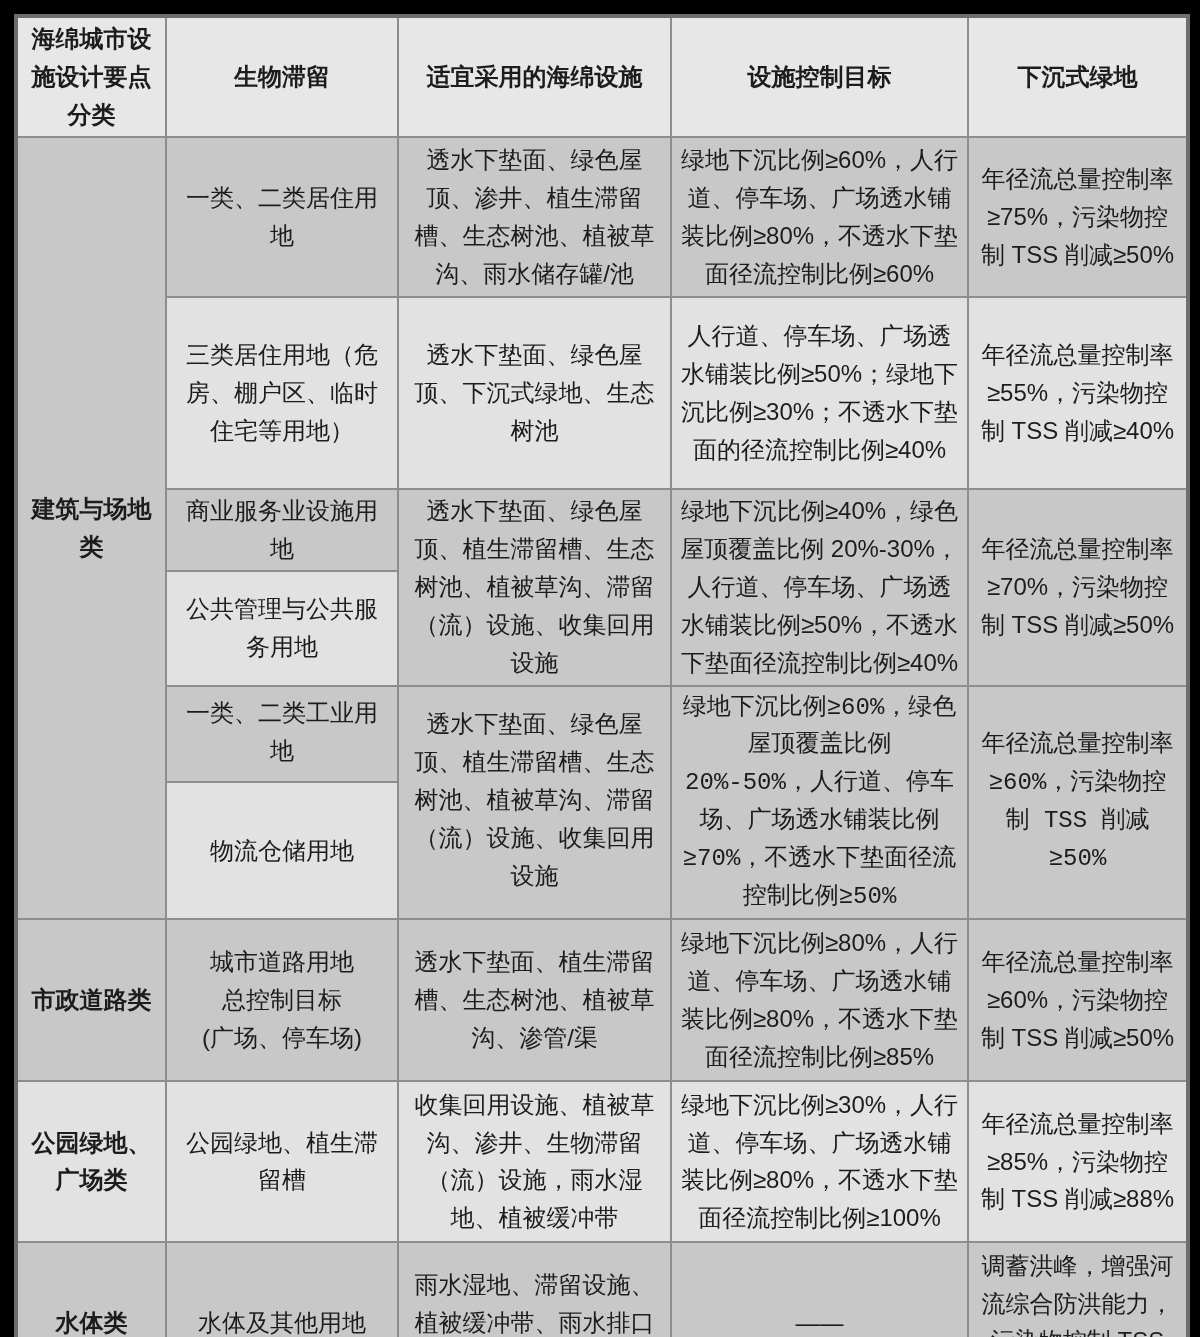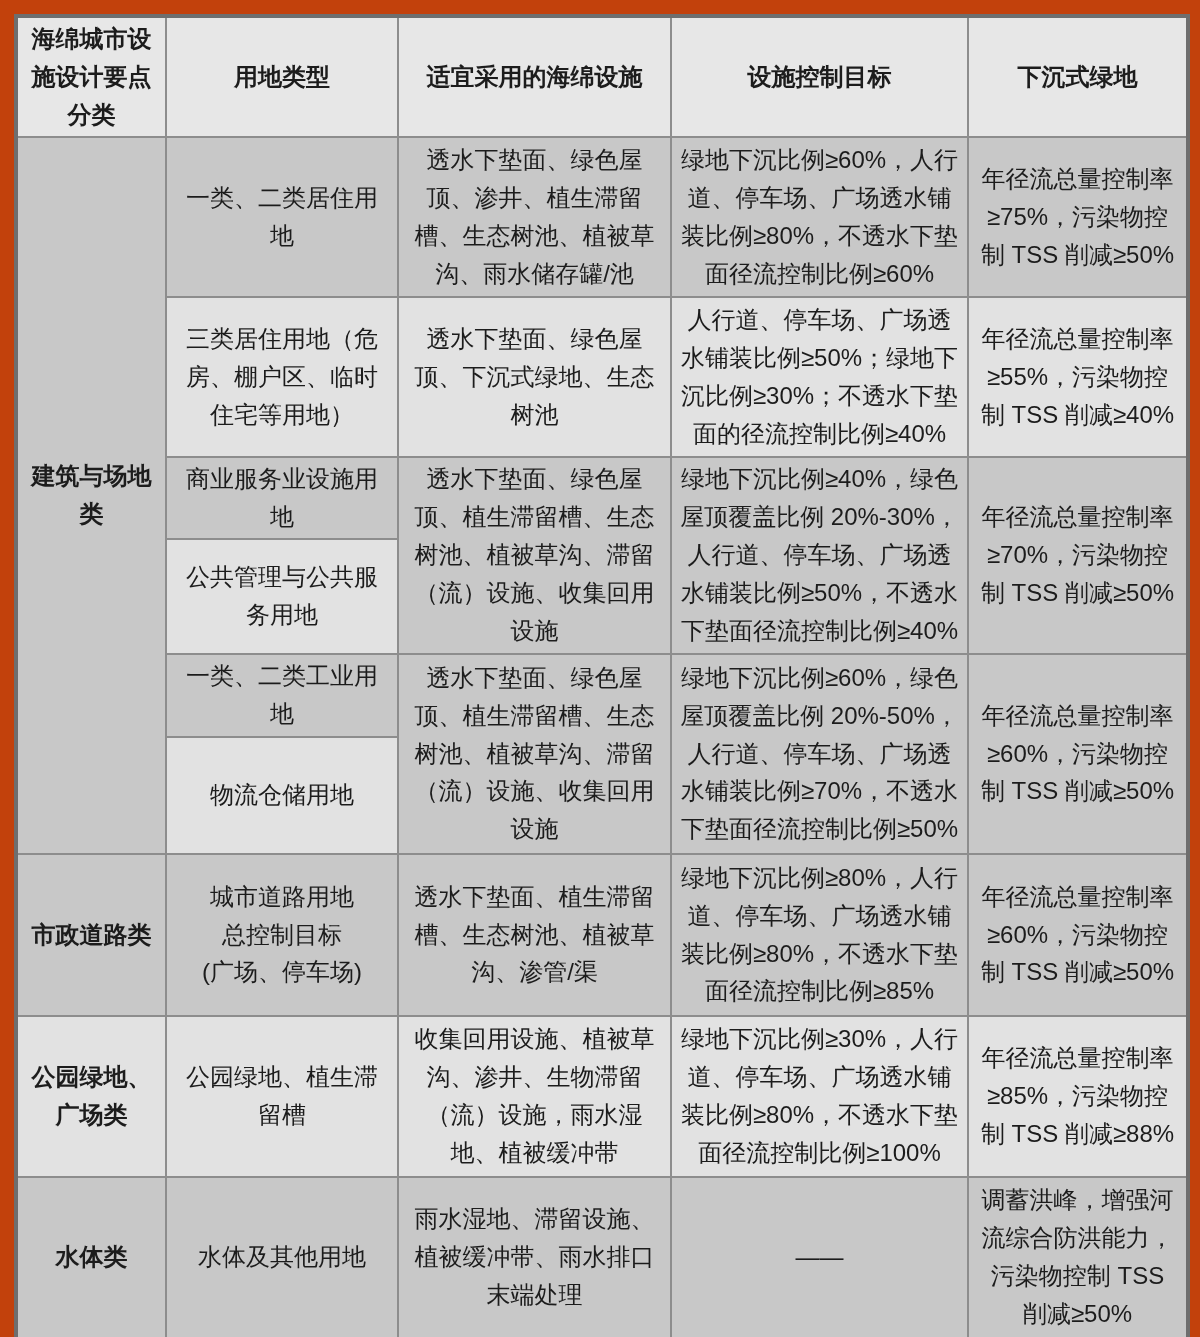"海绵城市设施设计要点分类" .page { background: #c2410c -> #000000 }
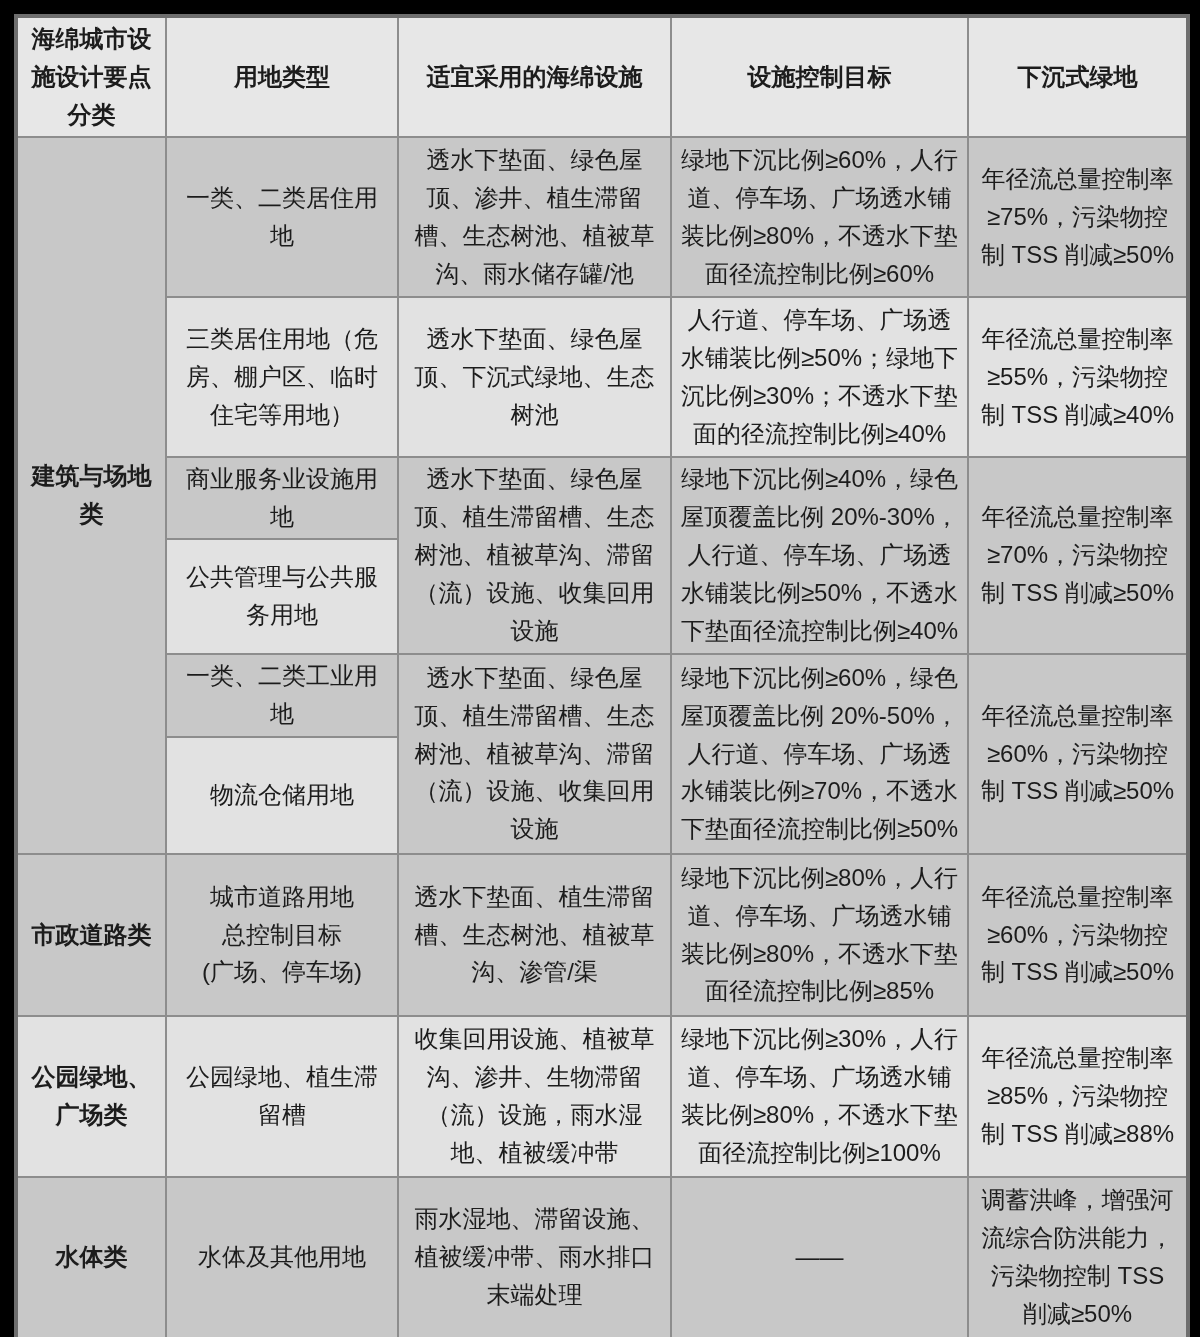"用地类型" th { text: 用地类型 -> 生物滞留 }
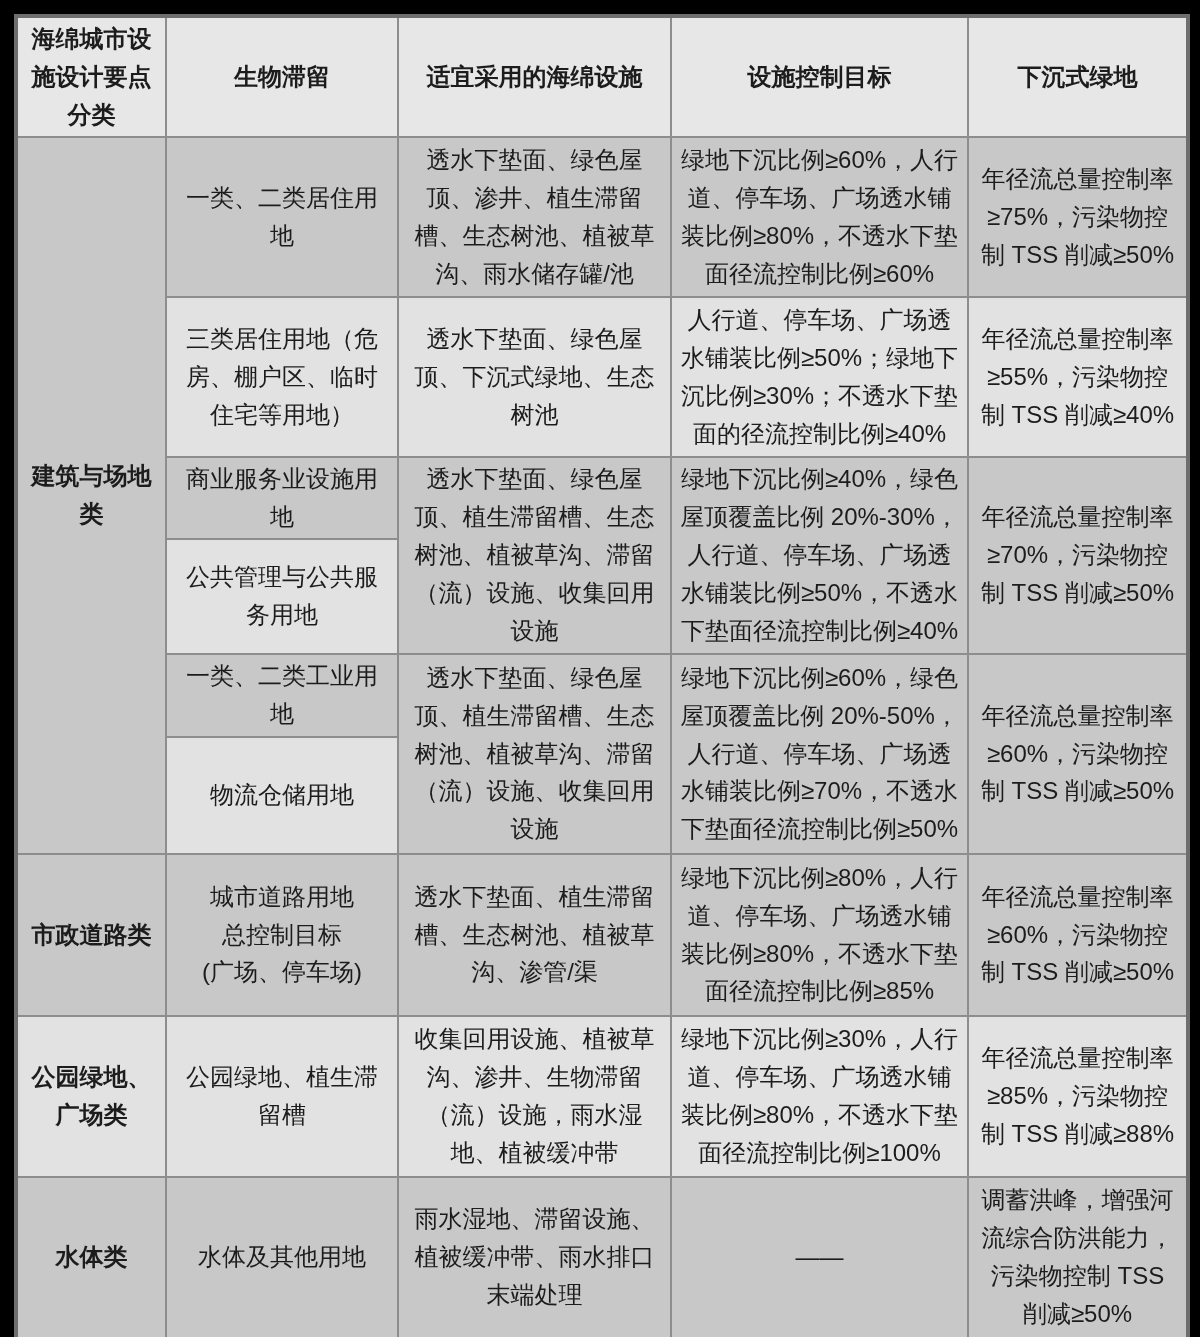"三类居住用地（危房、棚户区、临时住宅等用地）" tr.hr2 { height: 160px -> 192px }
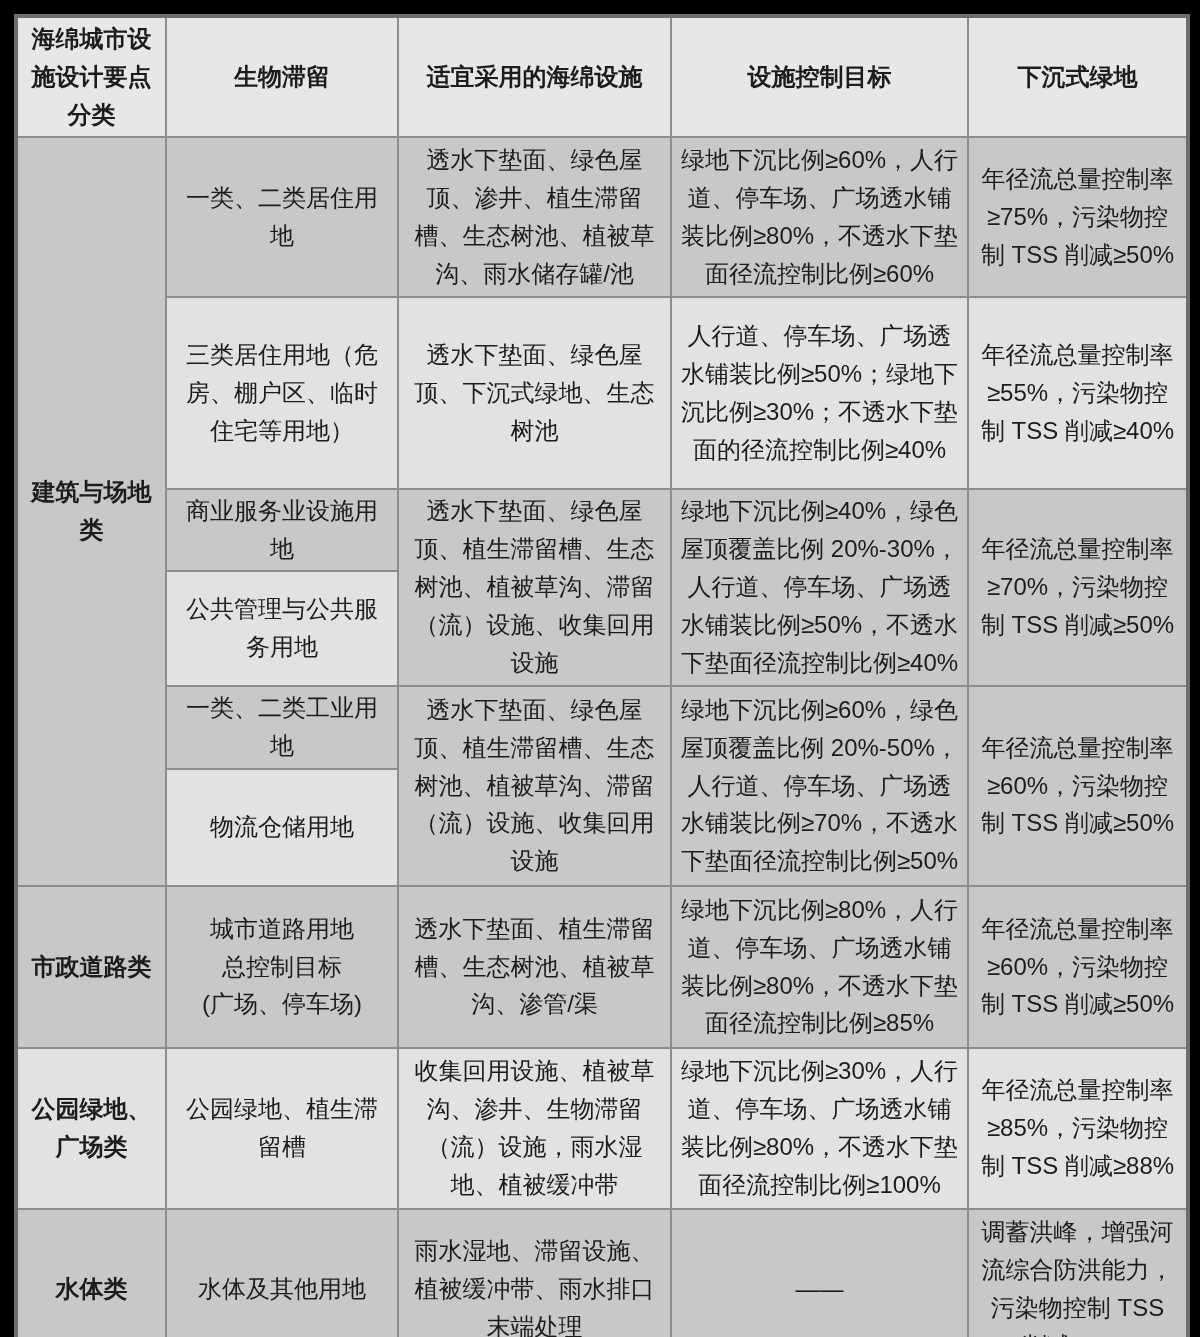"一类、二类工业用地" tr.hr5 { font-family: none -> Liberation Mono, monospace }
